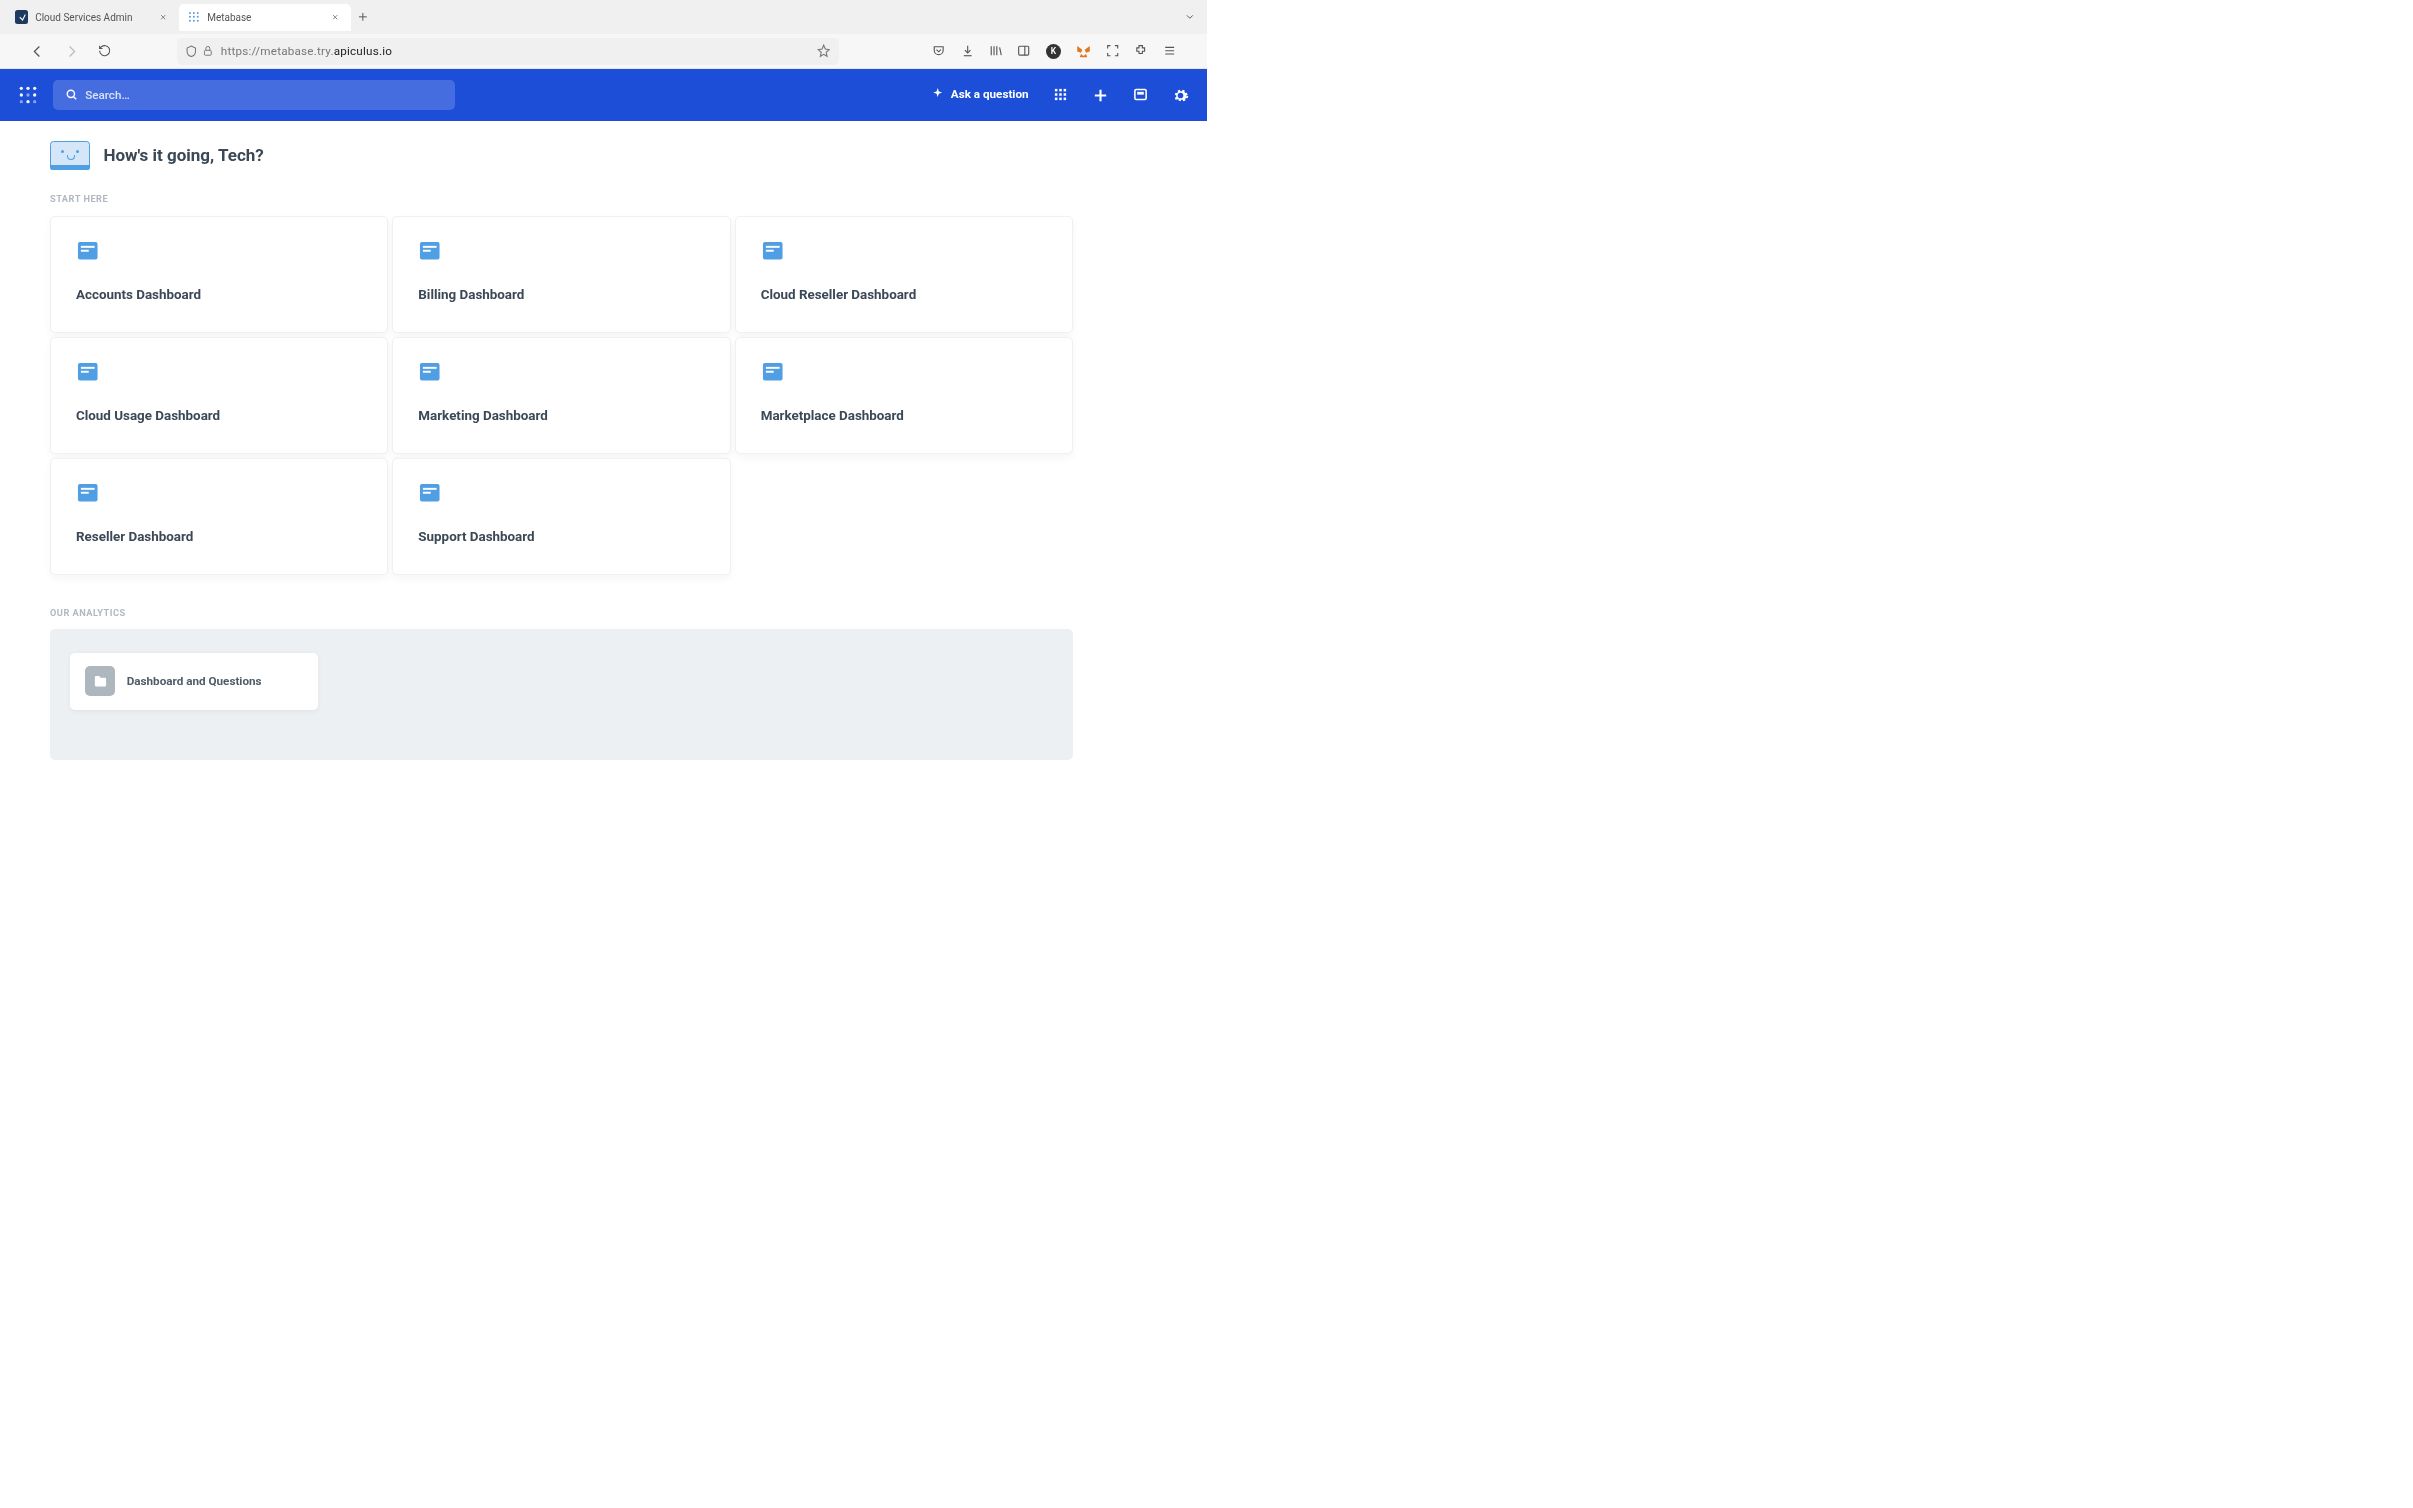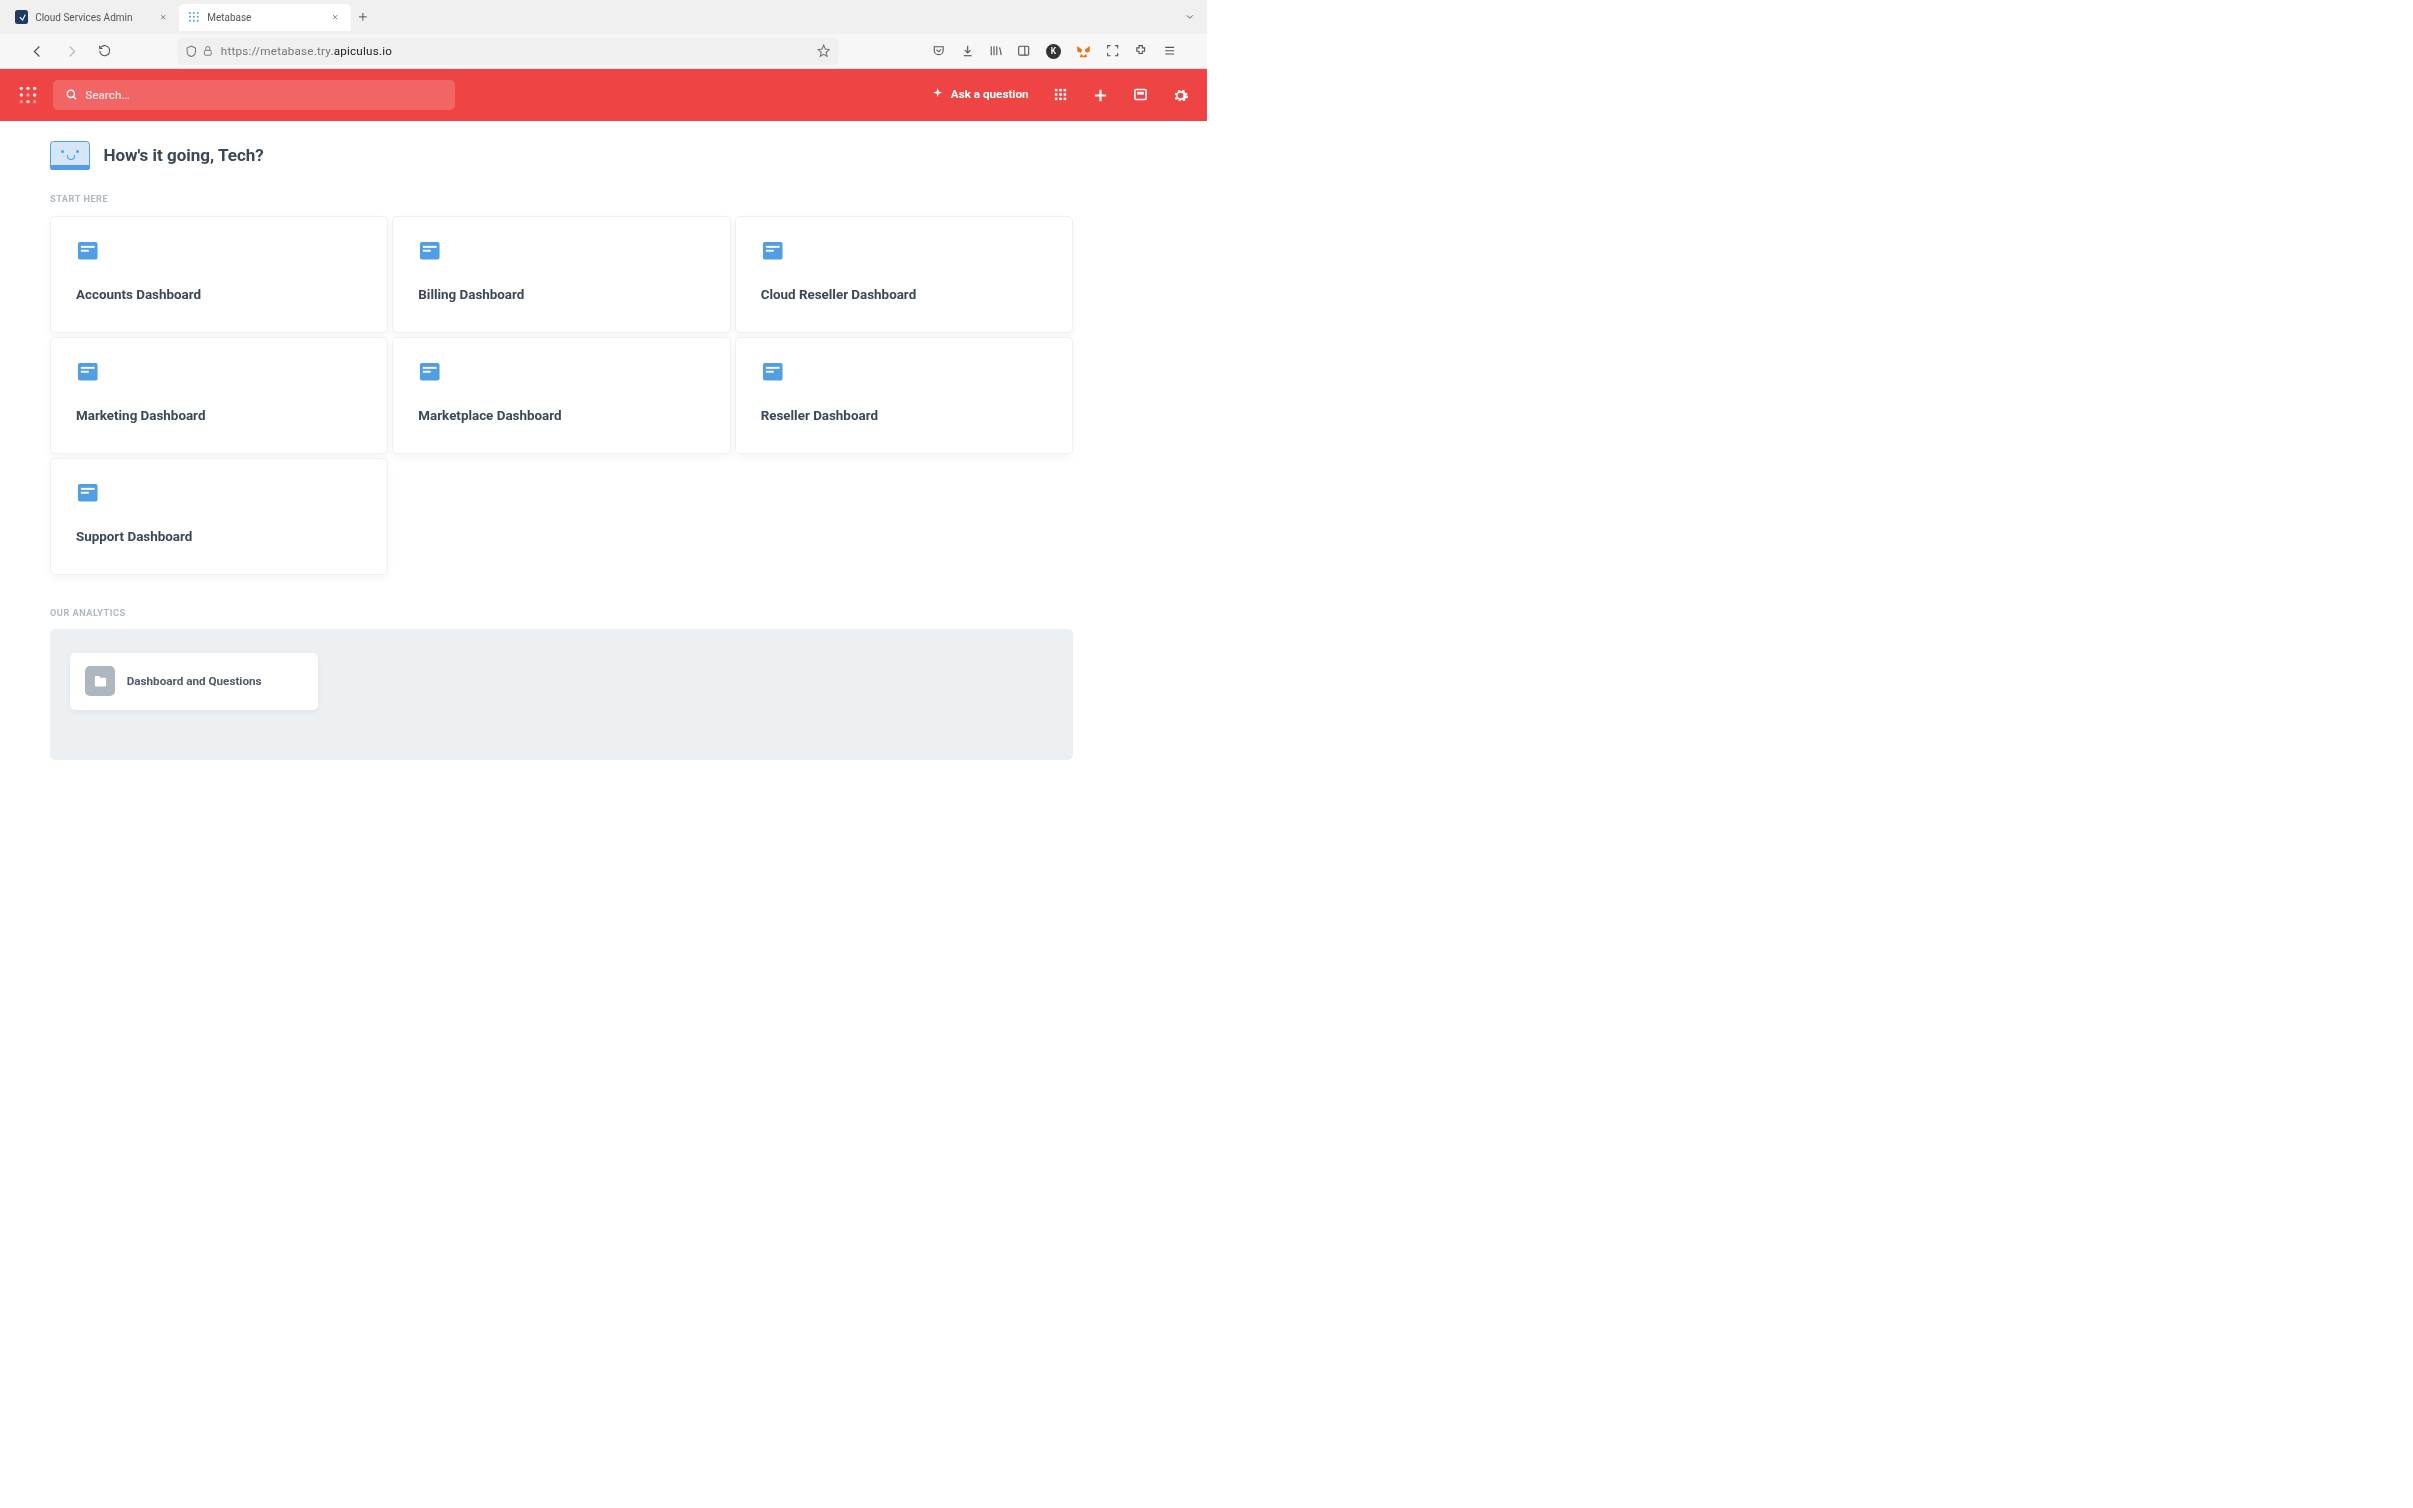"Search…" .app-header { background: #ef4444 -> #1d4ed8 }
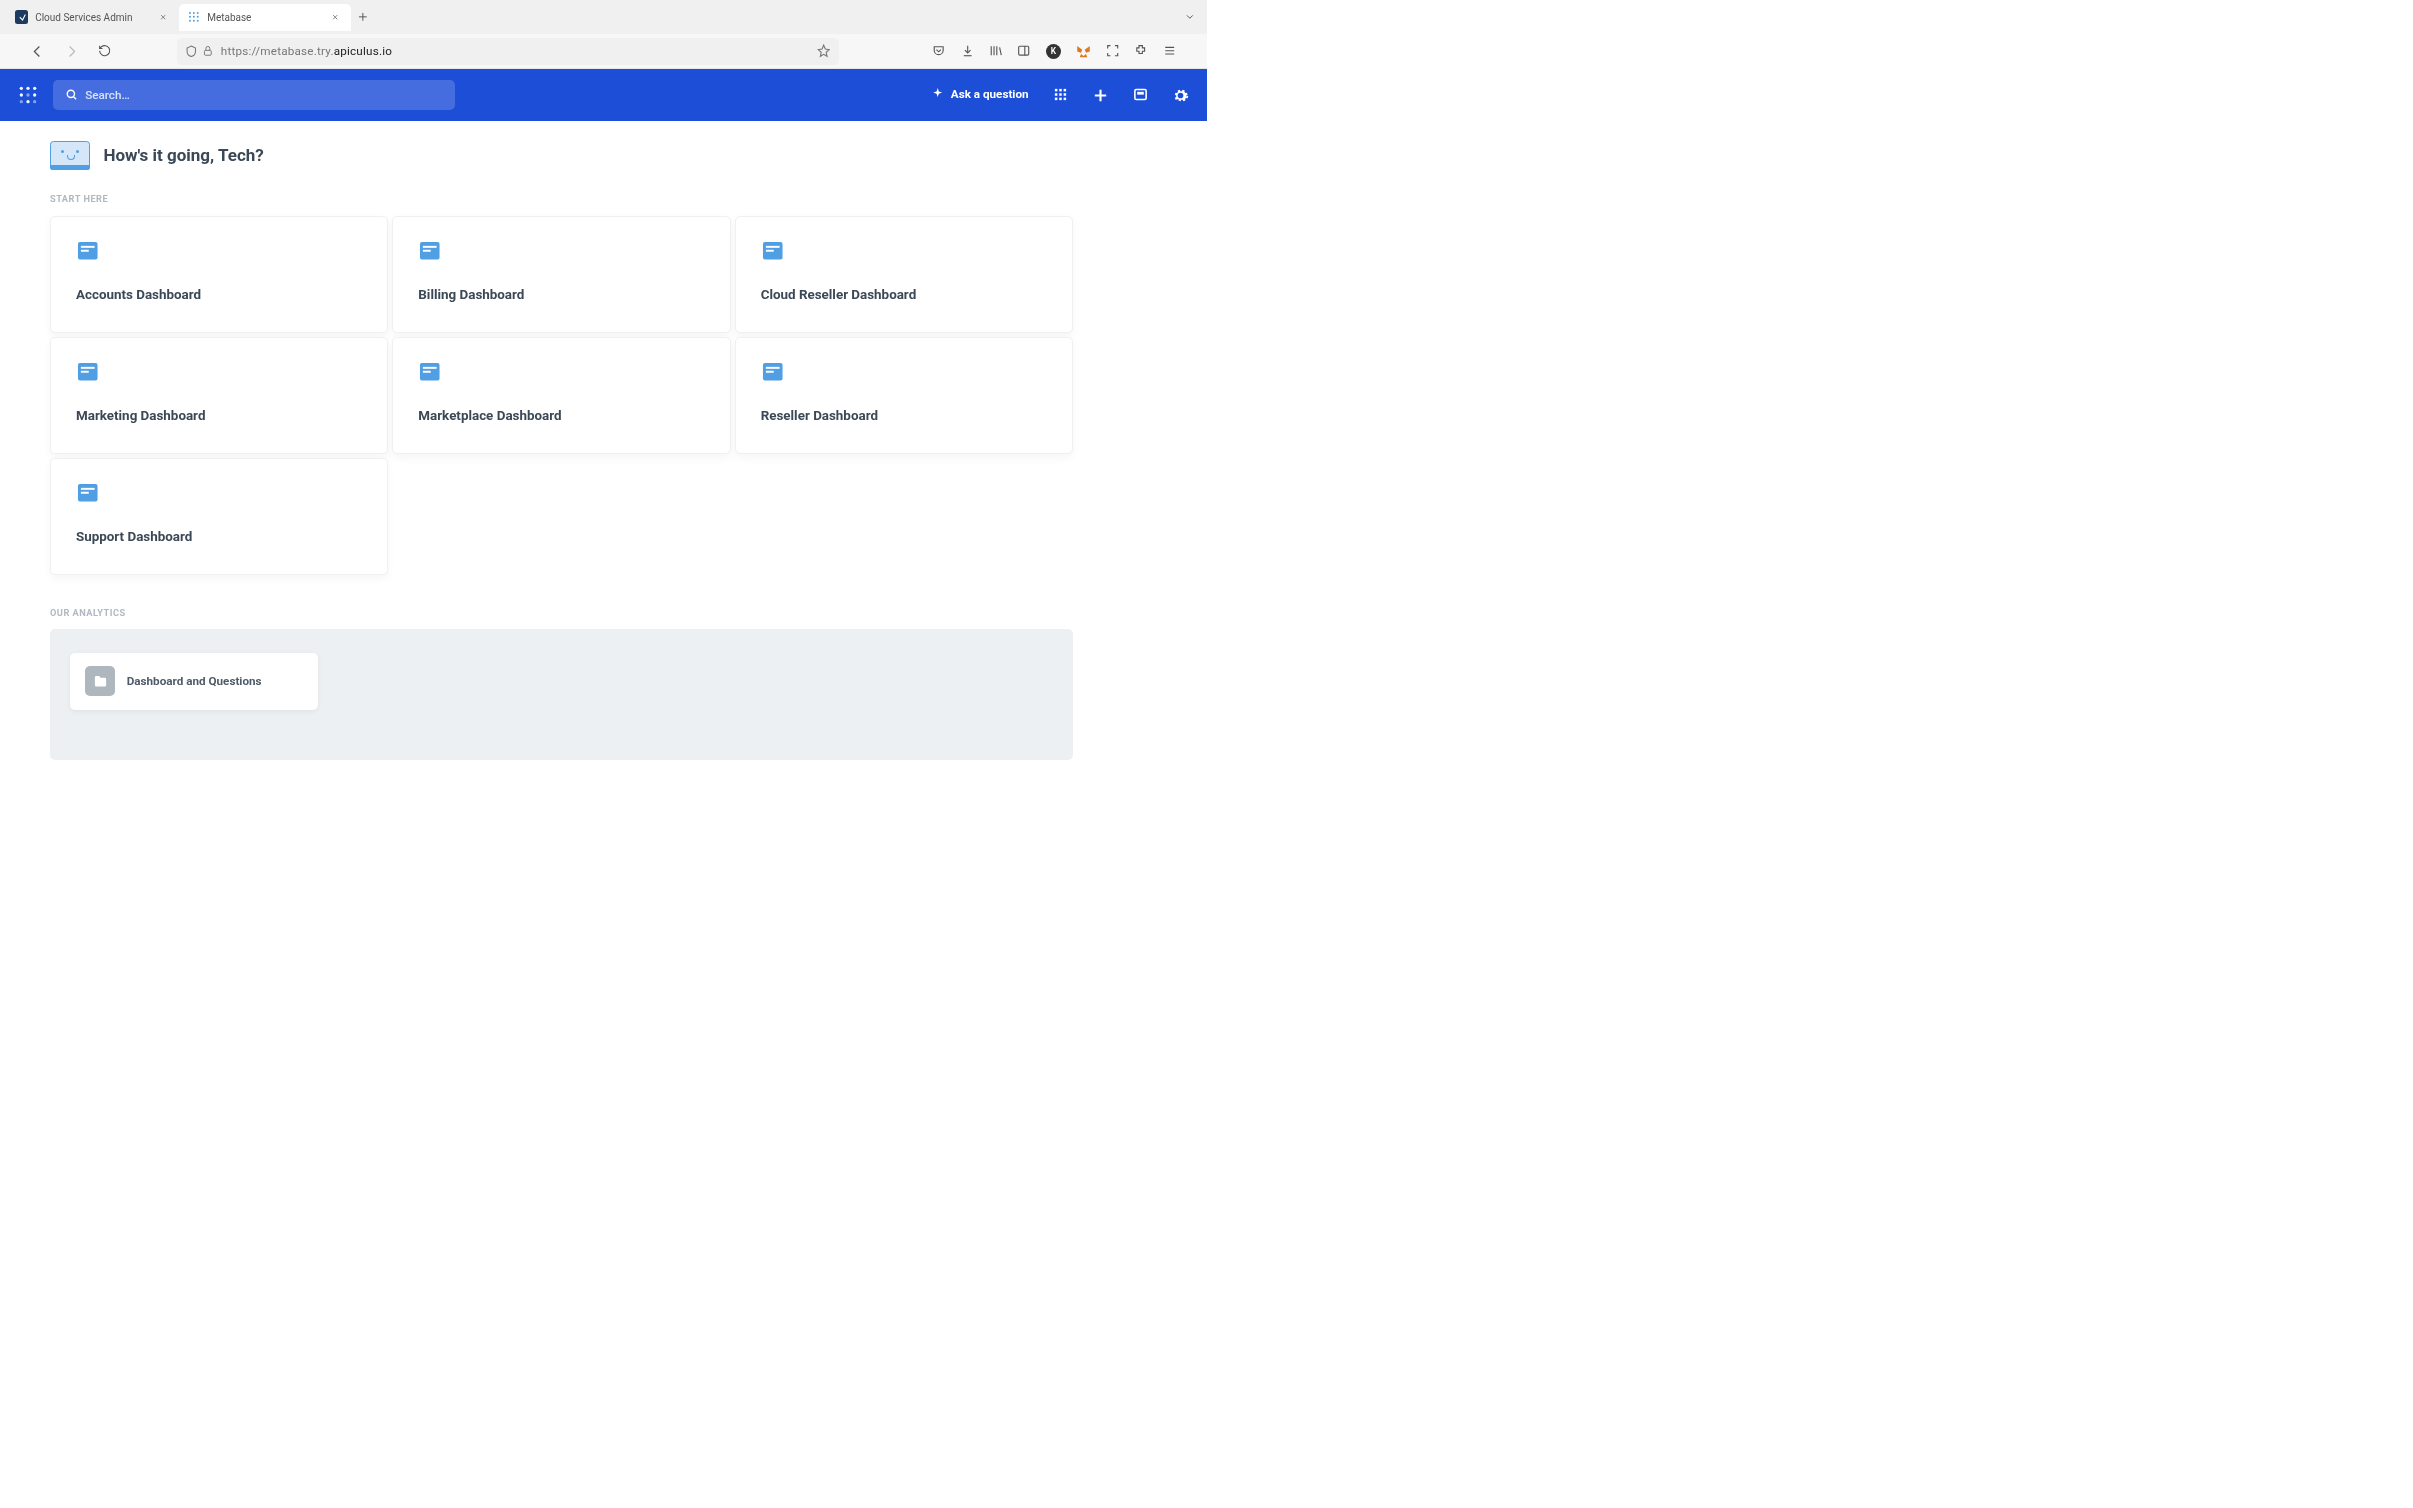"Cloud Usage Dashboard" div.card { html: none -> <div> <span> <svg> <rect></rect> <rect></rect> <rect></rect> </svg> </span> <div>Cloud Usage Dashboard</div> </div> }
